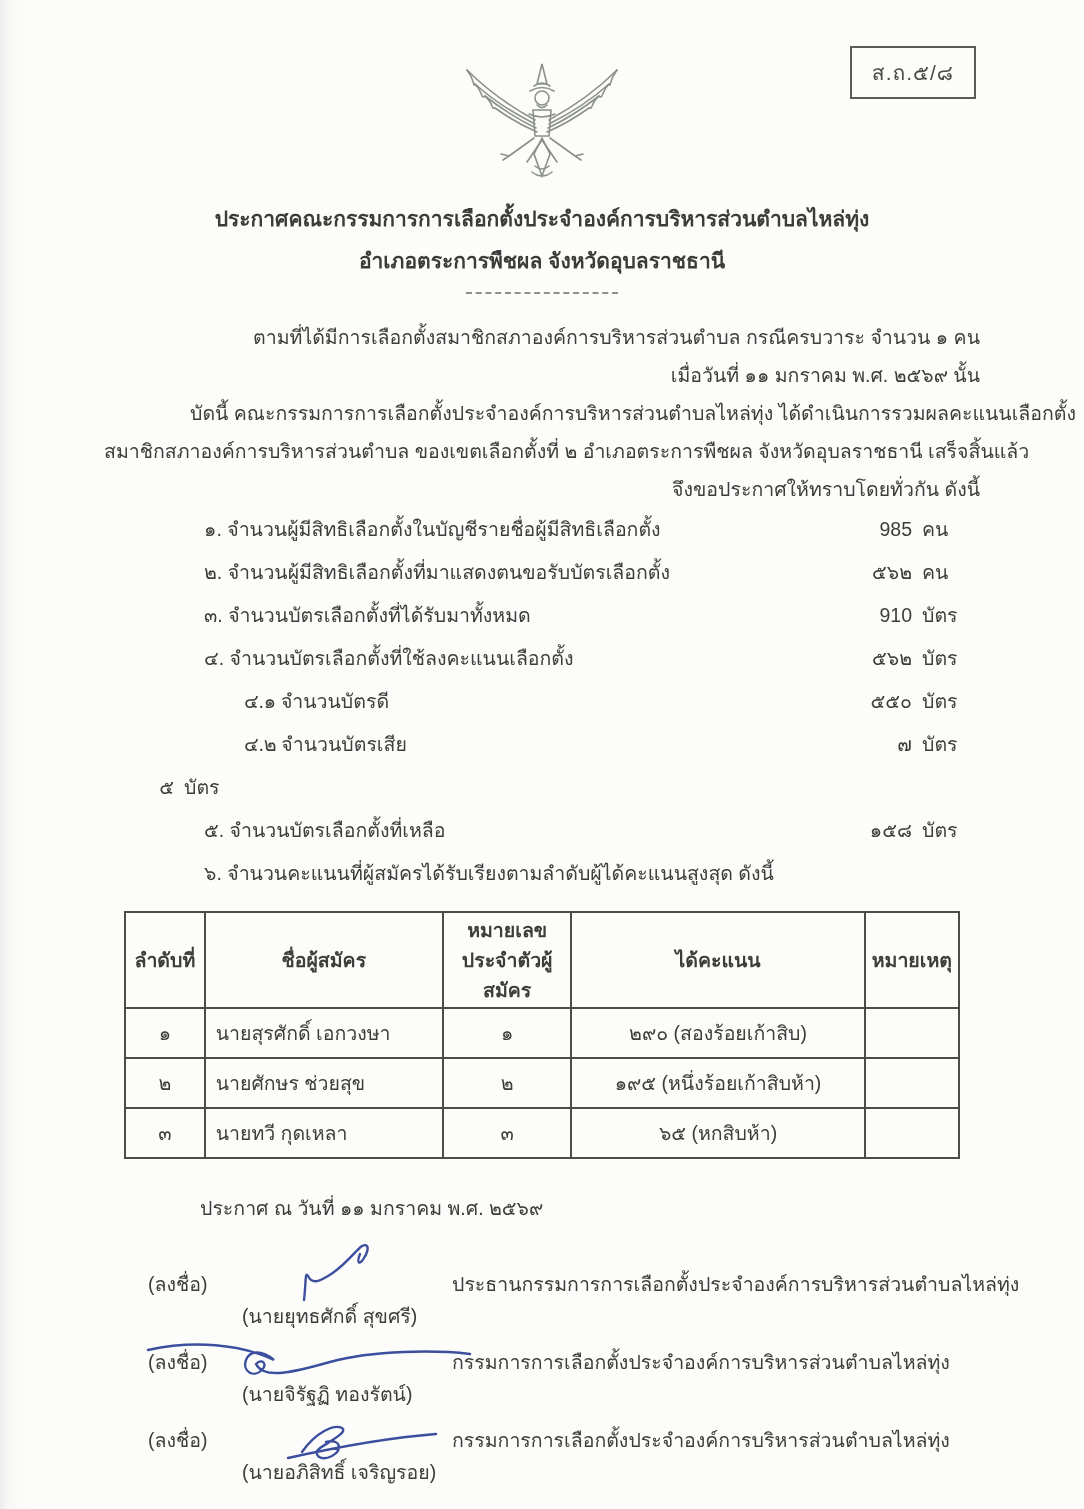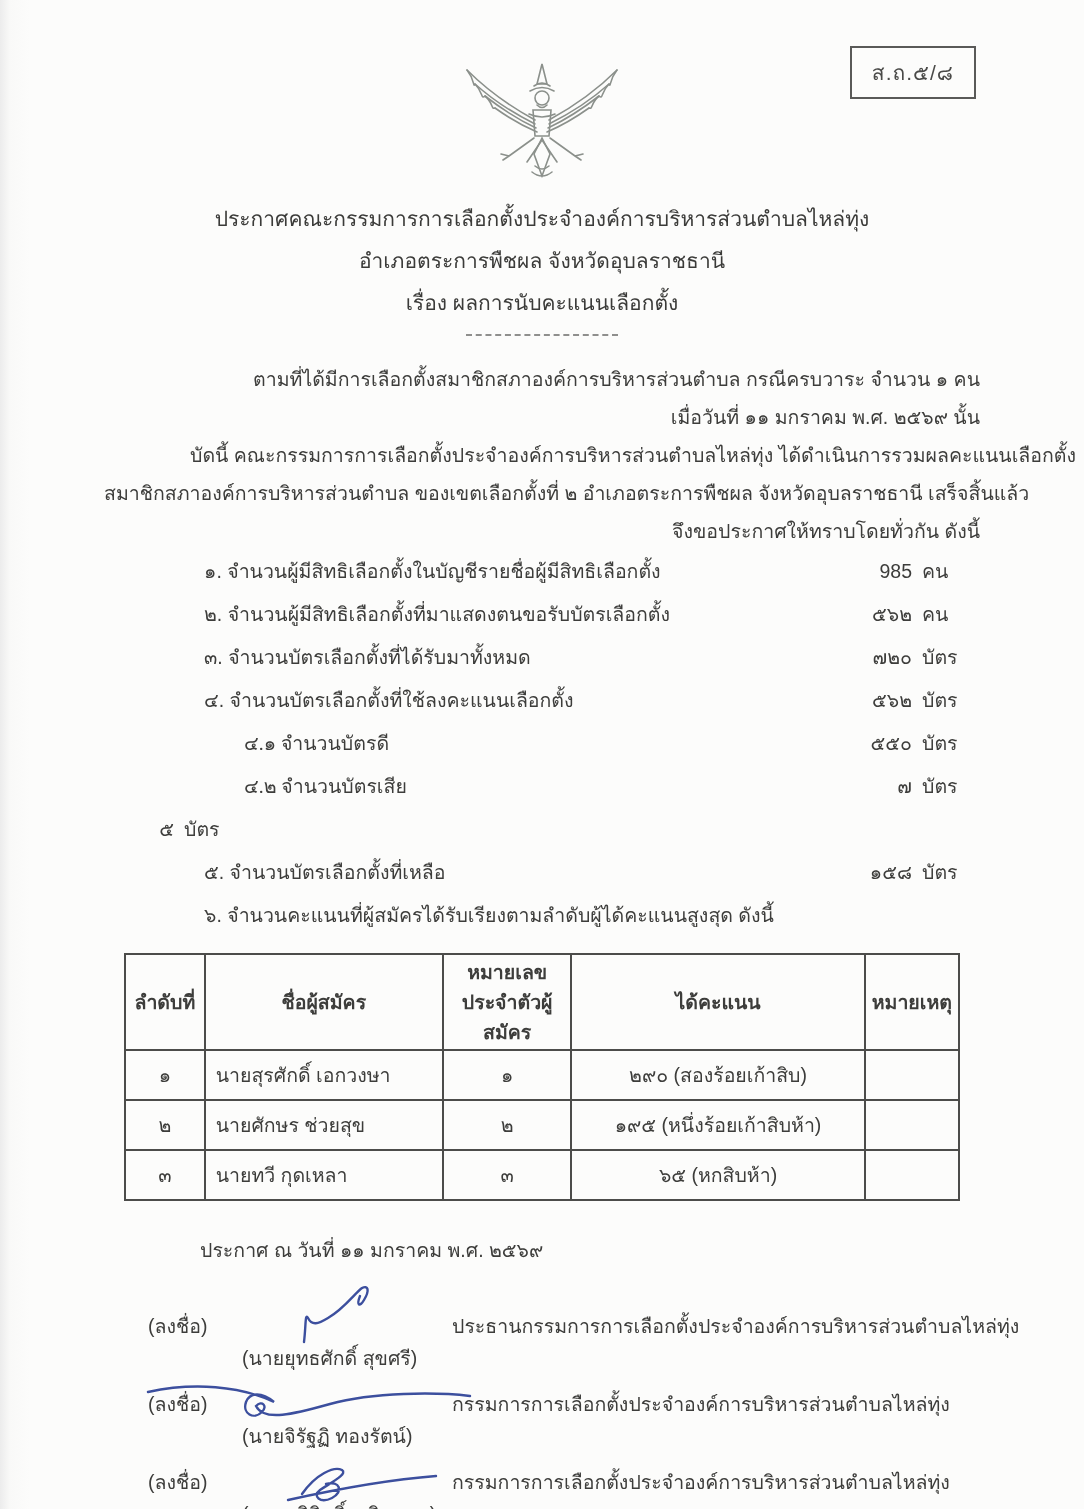"ประกาศคณะกรรมการการเลือกตั้งประจำองค์การ" .title-line { font-weight: 400 -> 700 }
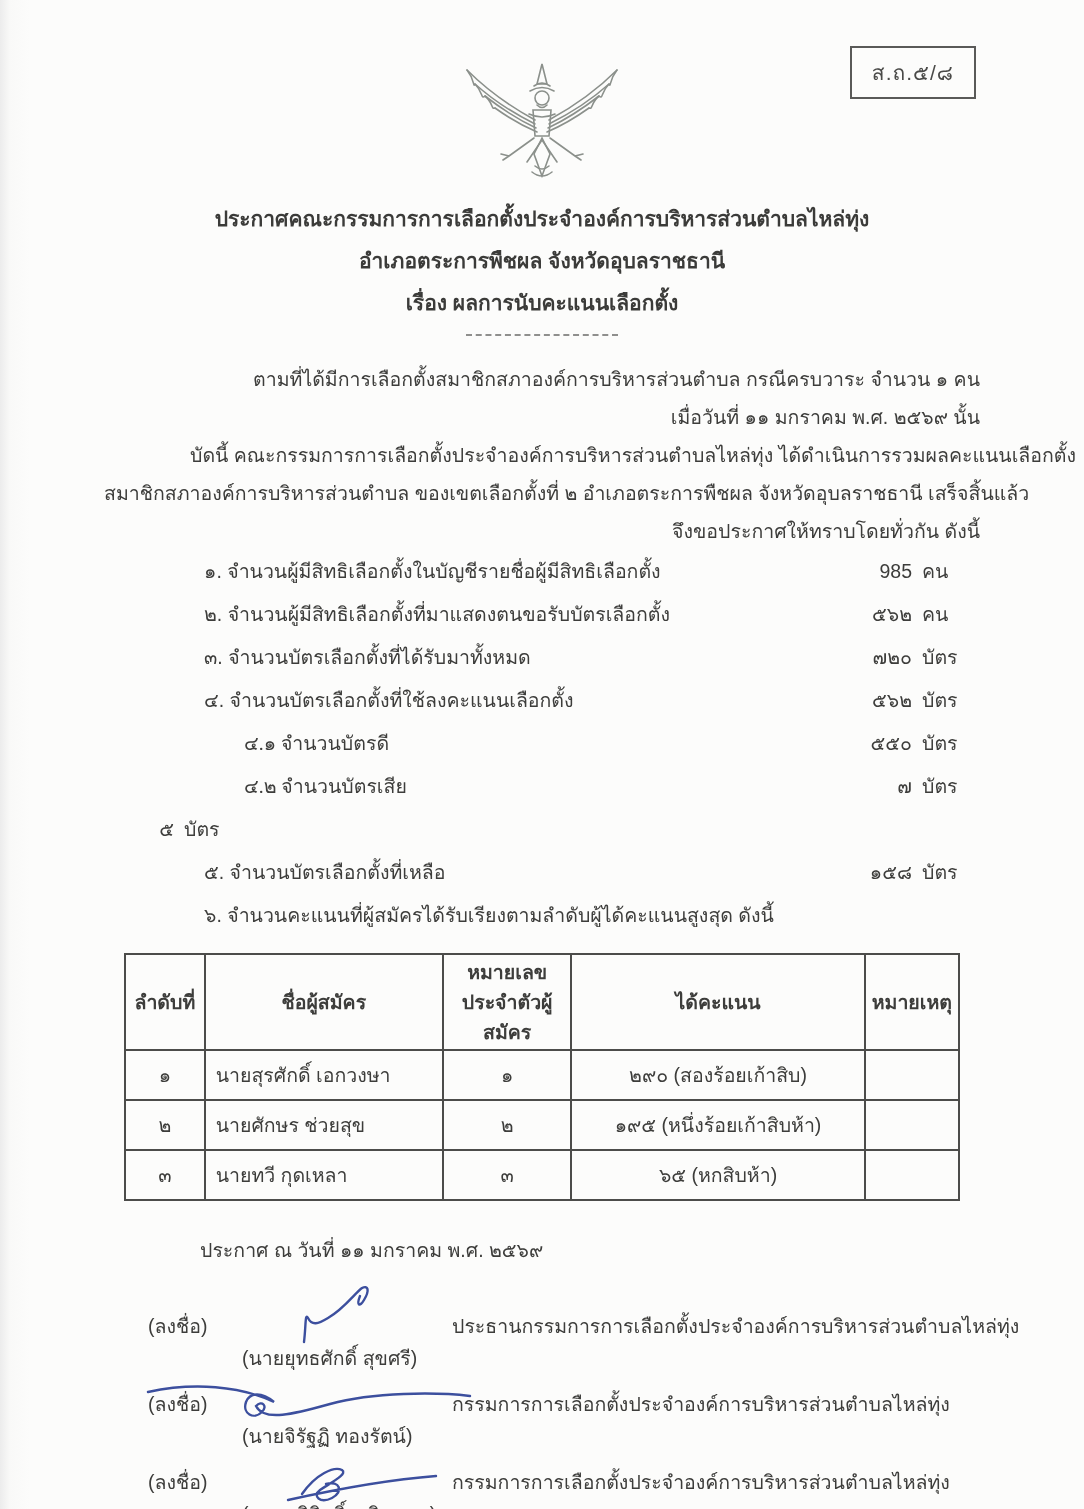"เรื่อง ผลการนับคะแนนเลือกตั้ง" div.title-line { html: <div>เรื่อง ผลการนับคะแนนเลือกตั้ง</div> -> none }
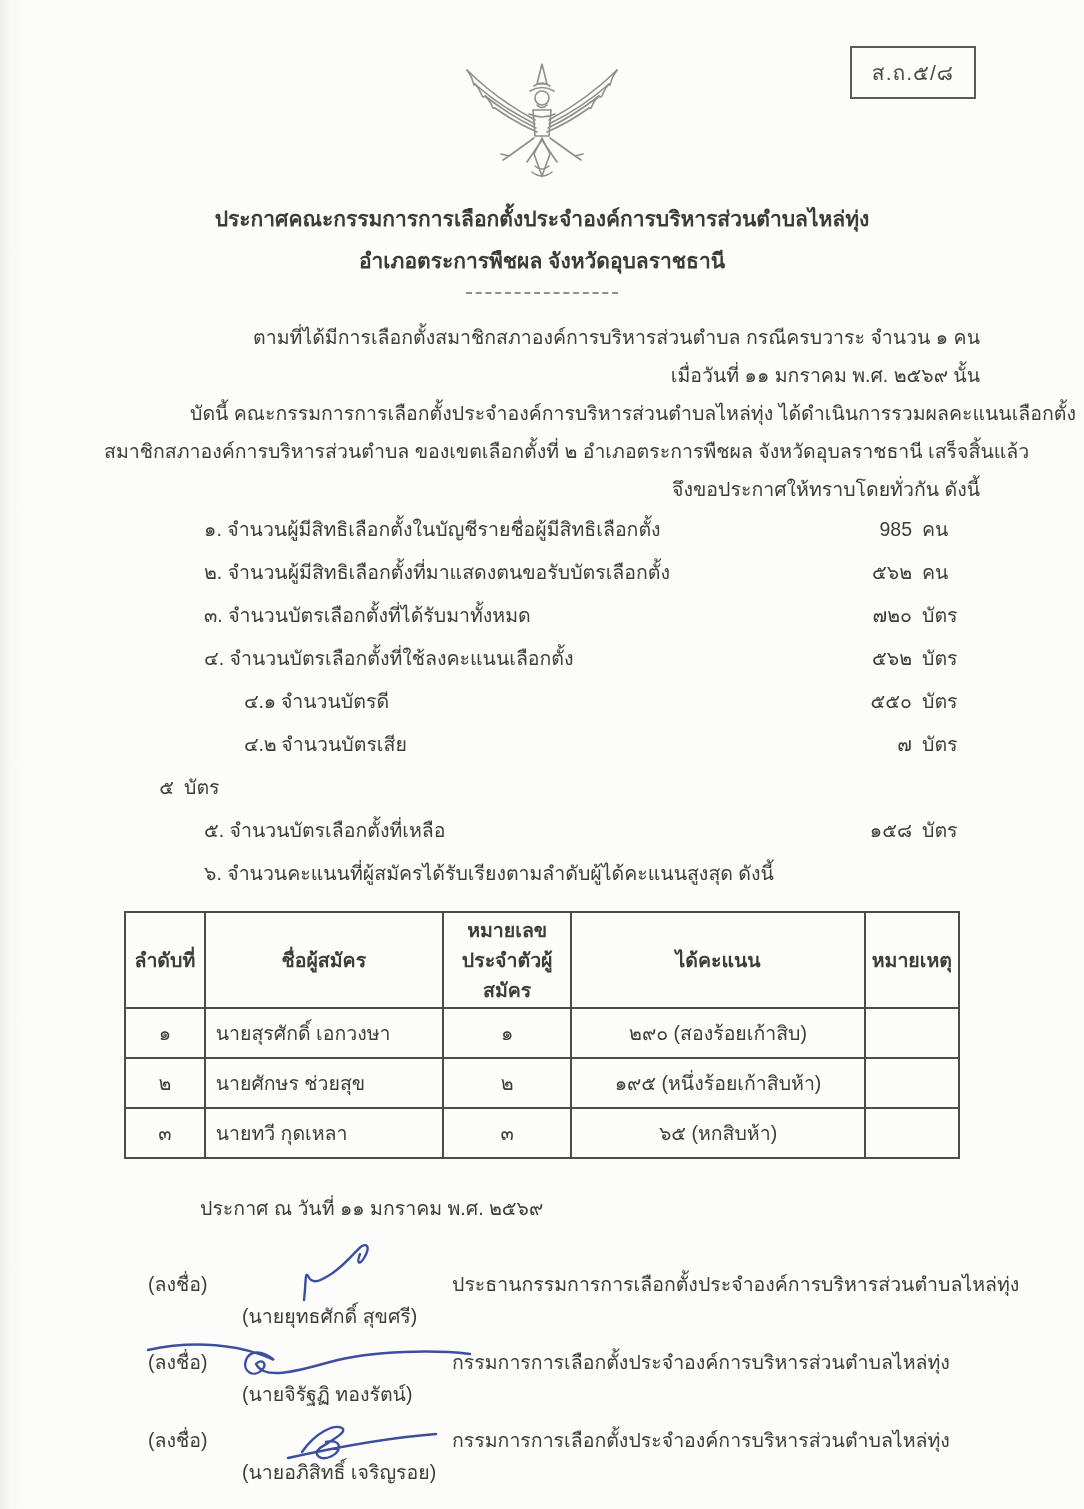"๗๒๐" span.sum-value { text: ๗๒๐ -> 910 }
